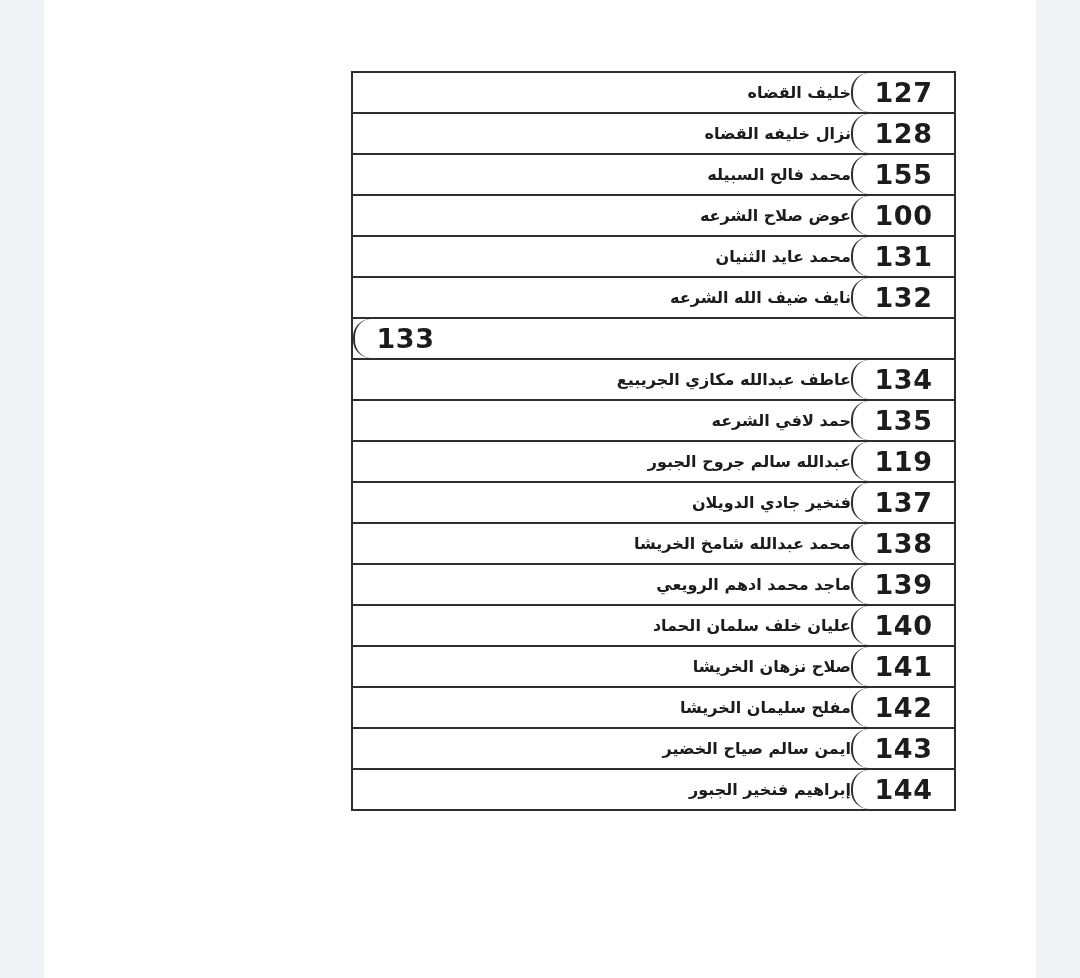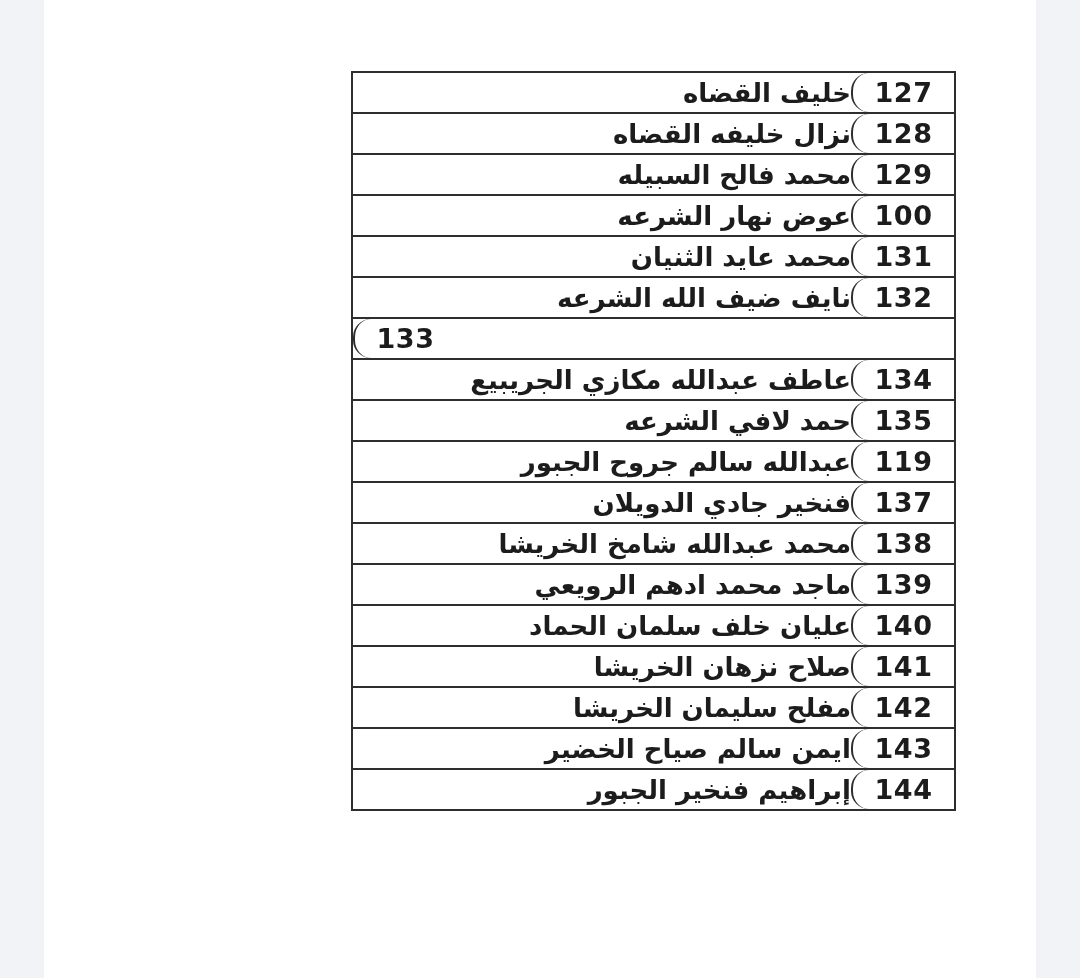"خليف القضاه" .cell.name { font-size: 26px -> 16px }
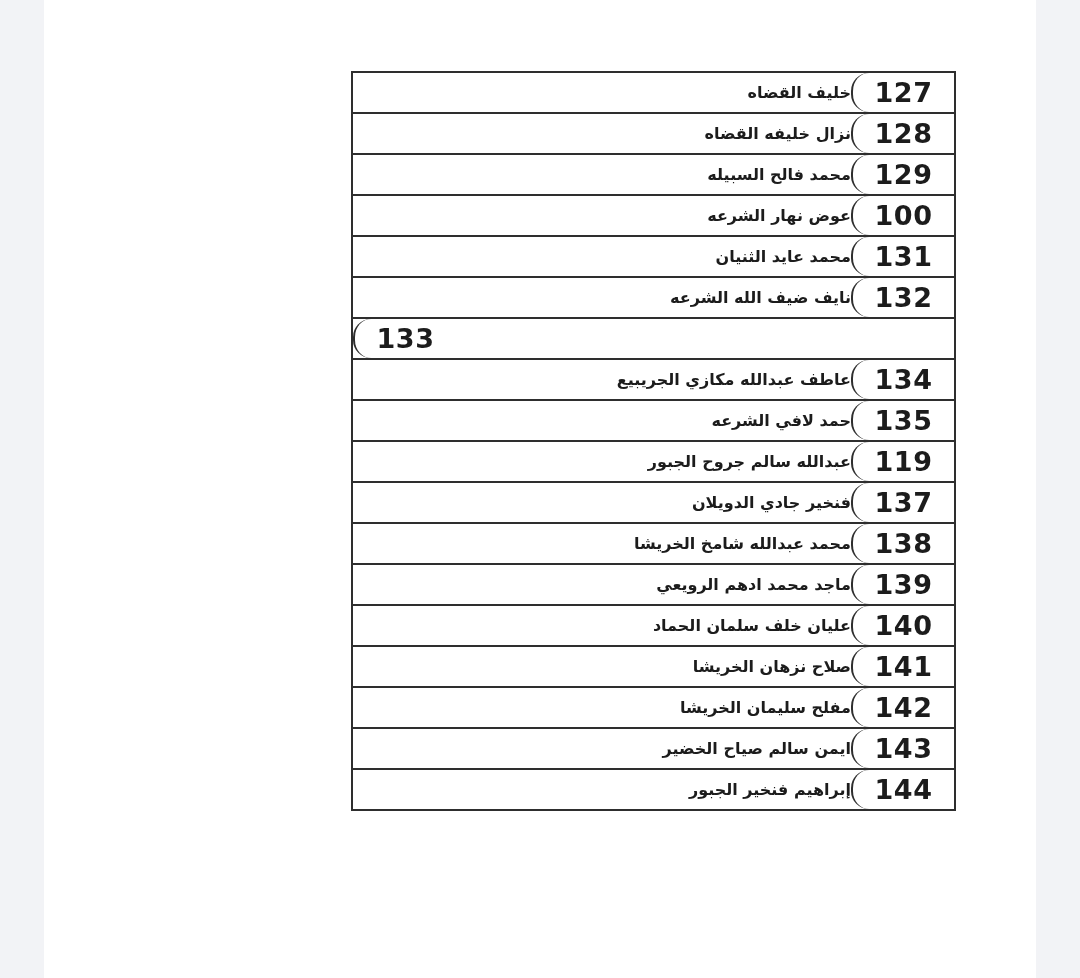"129" div.cell { text: 129 -> 155 }
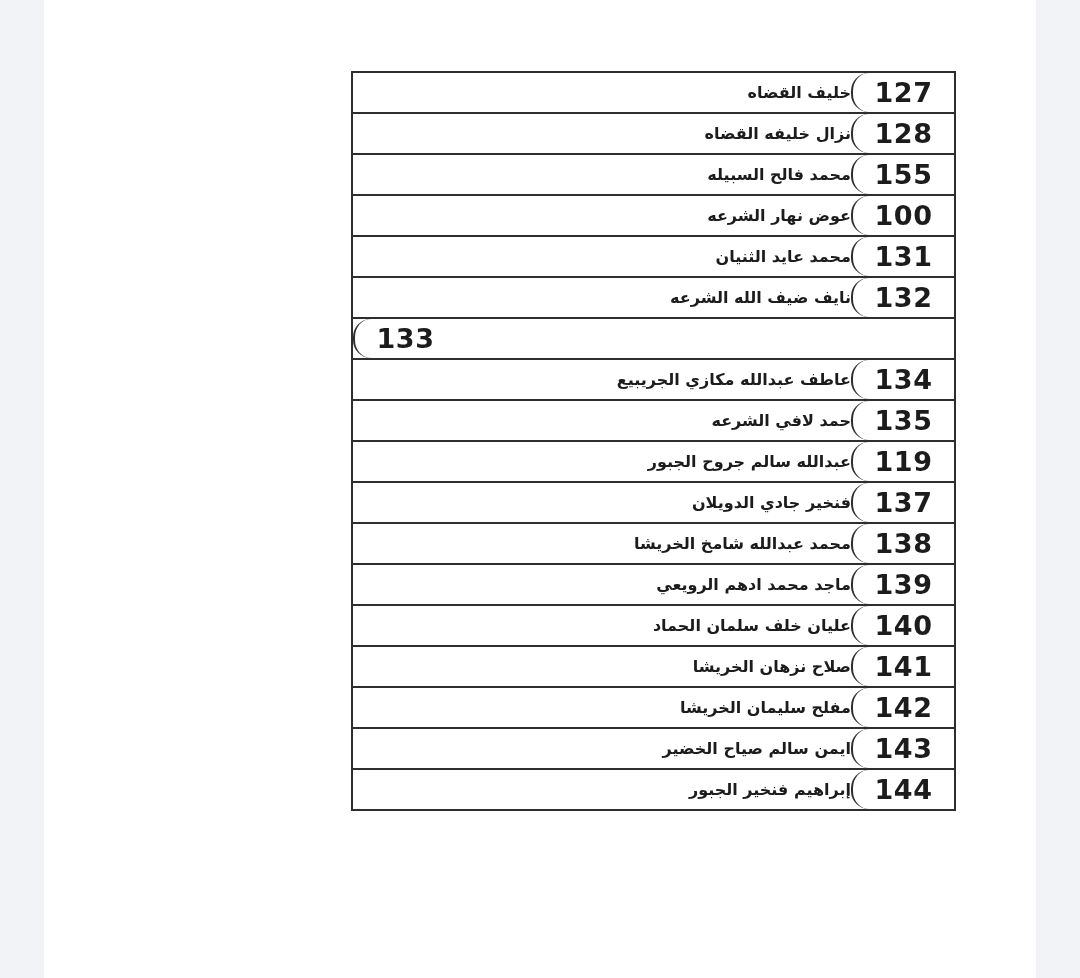"عوض نهار الشرعه" div.cell { text: نهار -> صلاح }
